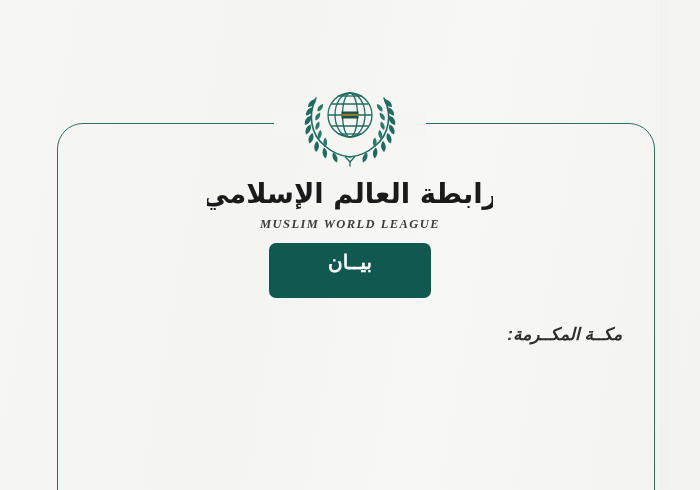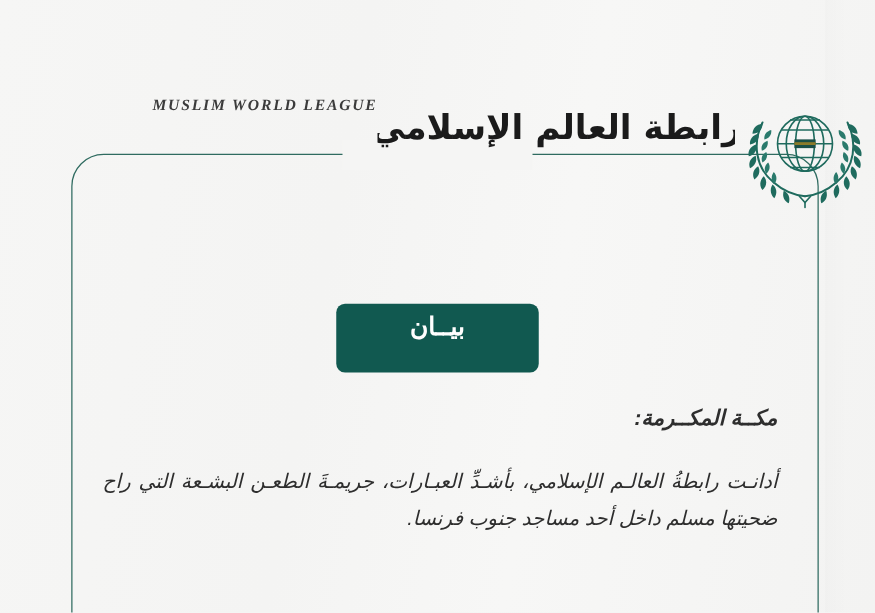"رابطة العالم الإسلامي" .logo-block { align-items: none -> center; flex-direction: row -> column }
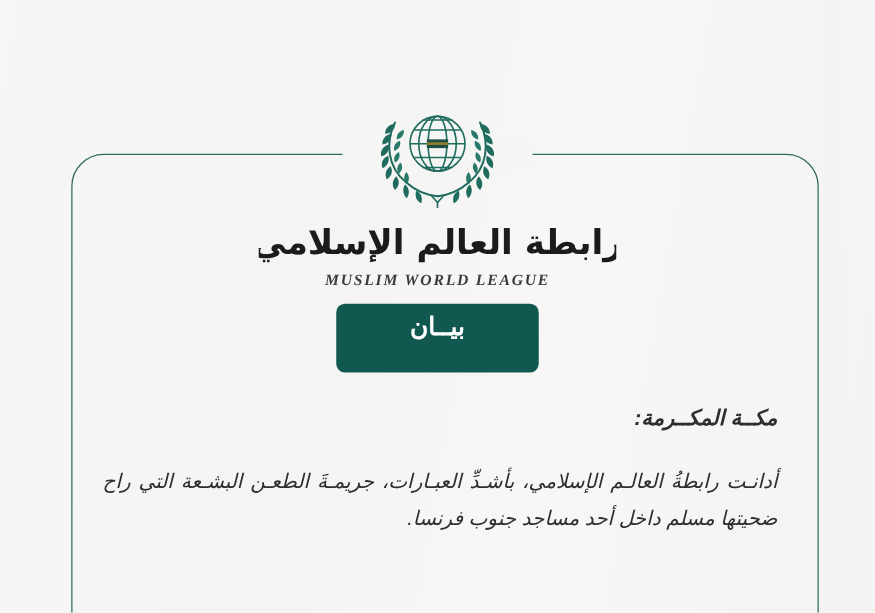"أدانـت رابطةُ العالـم الإسلامي، بأشـدِّ" p.para { html: <p>أدانـت رابطةُ العالـم الإسلامي، بأشـدِّ العبـارات، جريمـةَ الطعـن البشـعة التي راح ضحيتها مسلم داخل أحد مساجد جنوب فرنسا.</p> -> none }
